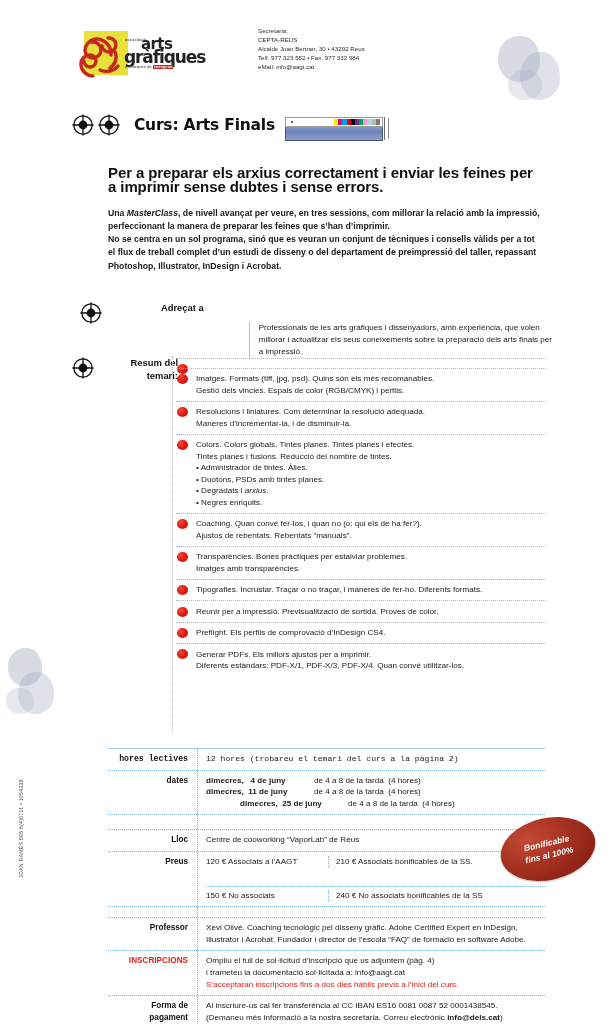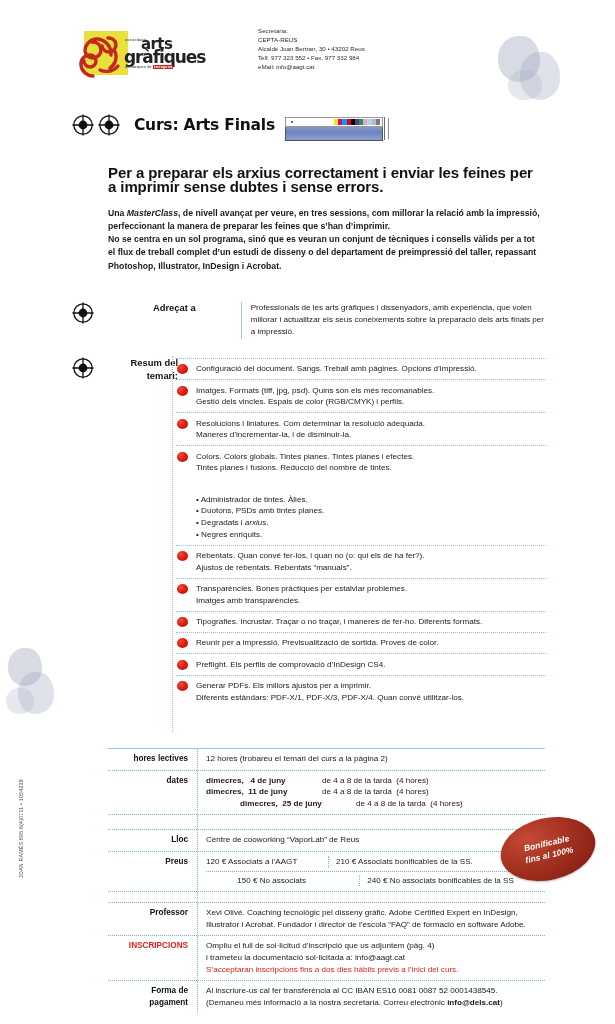"Adreçat a" div.srow { left: 72px -> 80px }
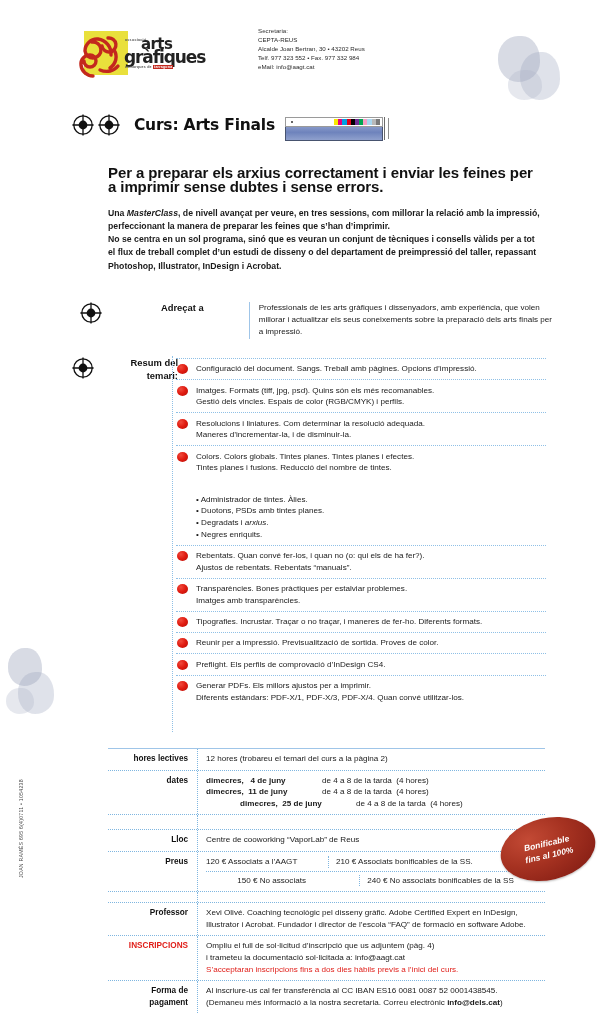"Professionals de les arts gràfiques" .scontent { margin-top: none -> 20px }
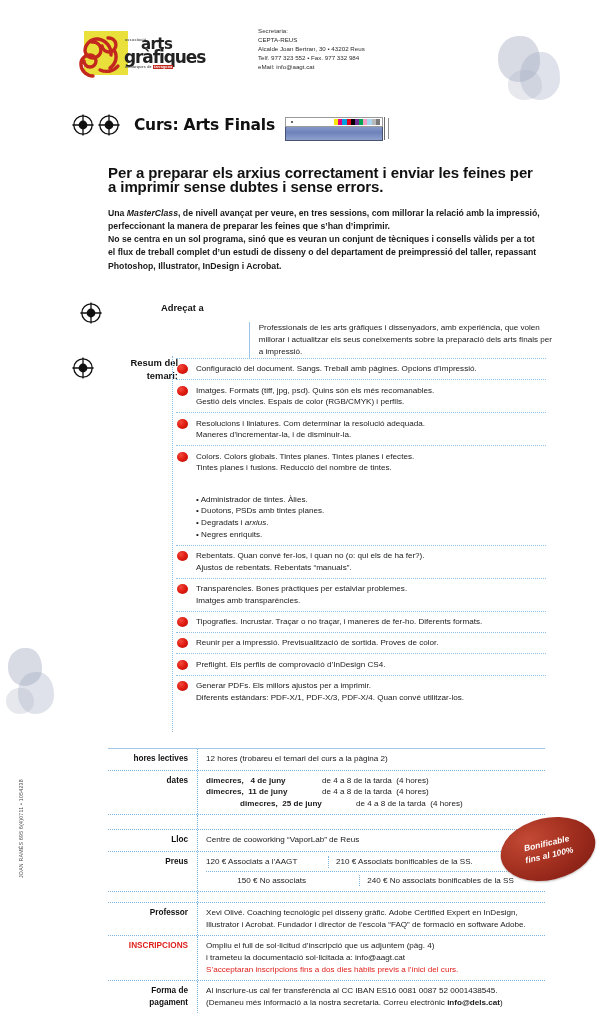"Configuració del document. Sangs." div.tline { html: <div>Configuració del document. Sangs. Treball amb pàgines. Opcions d’impressió.</div> -> none }
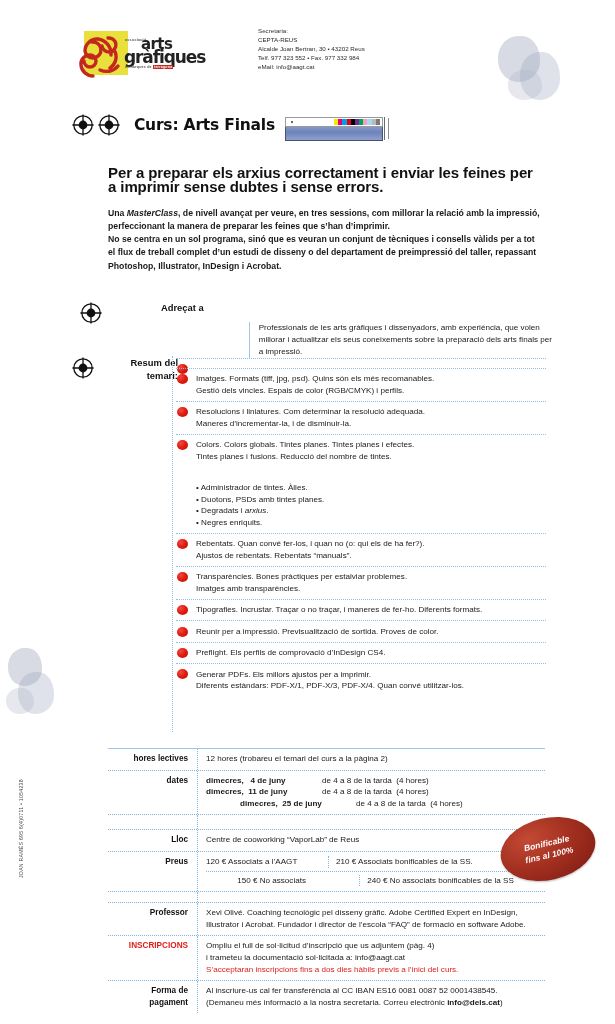"• Administrador de tintes. Àlies." .sublist { margin-top: 20px -> 0 }
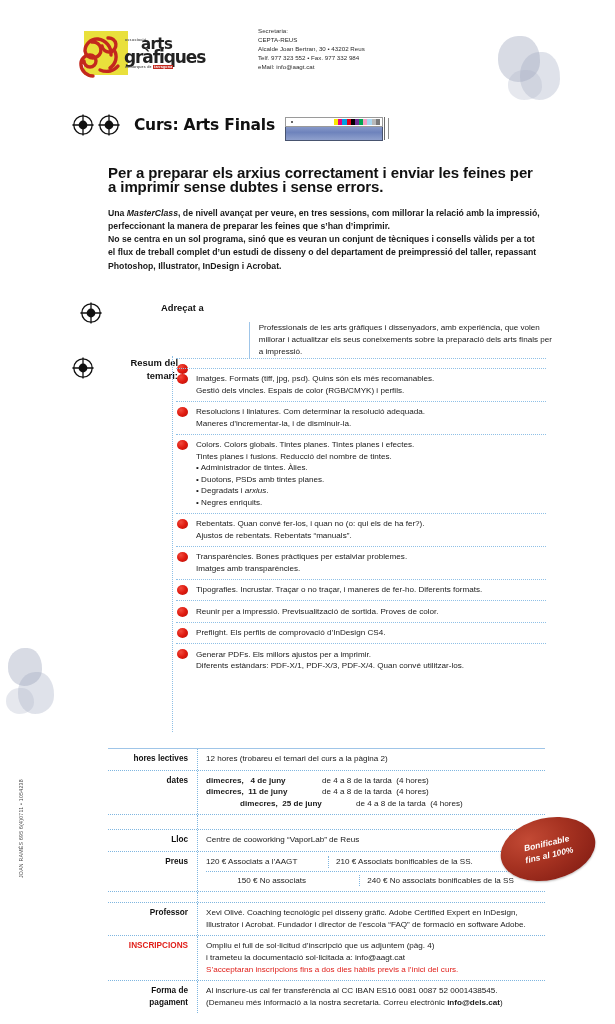"Rebentats. Quan convé fer-los, i" div.tline { text: Rebentats -> Coaching }
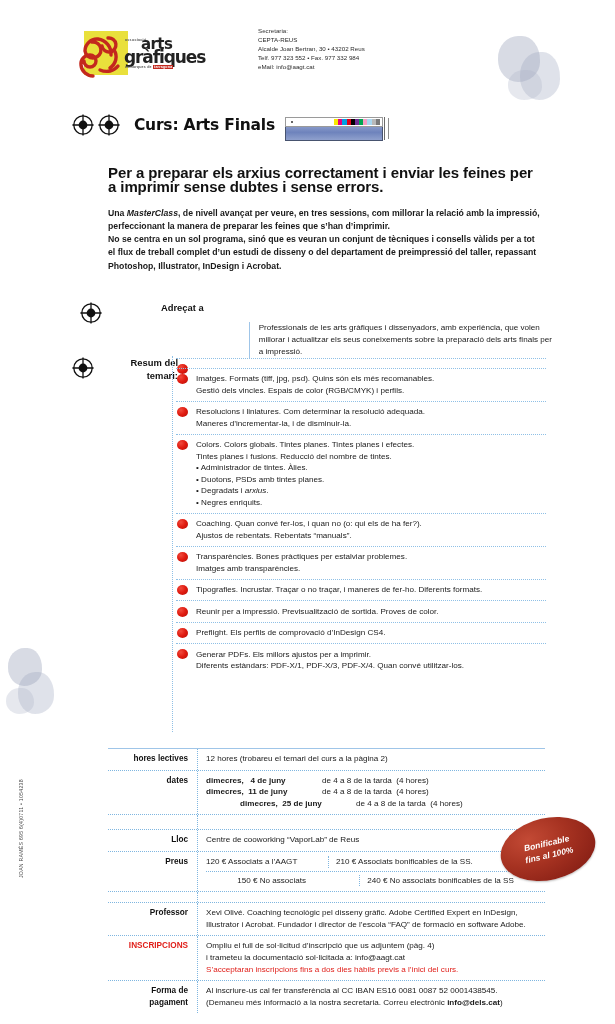"hores lectives" .trow.solid { font-family: none -> Liberation Mono, monospace }
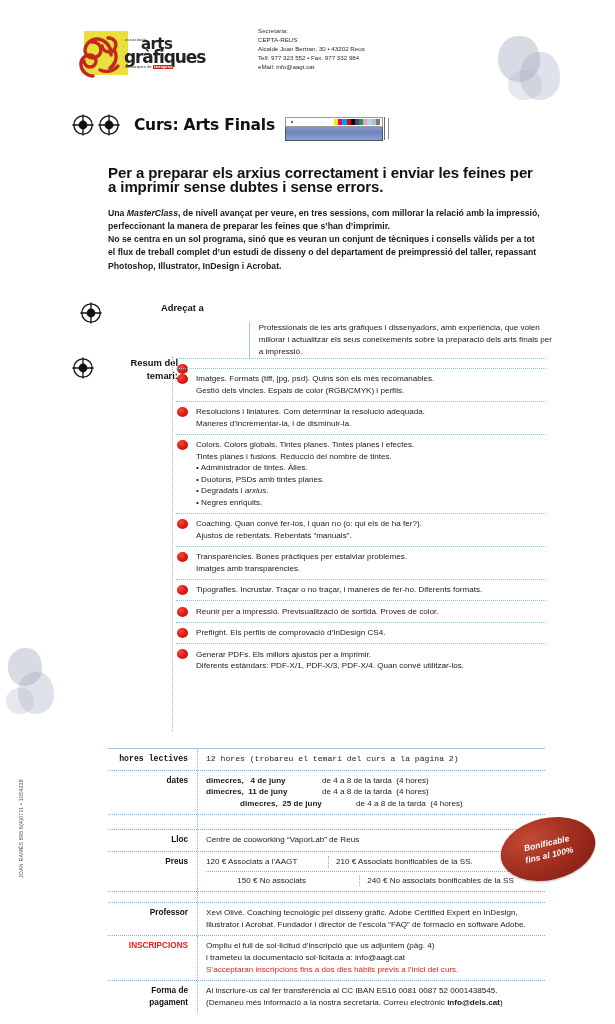"dimecres, 4 de juny" .dates-grid div { gap: 8px -> none }
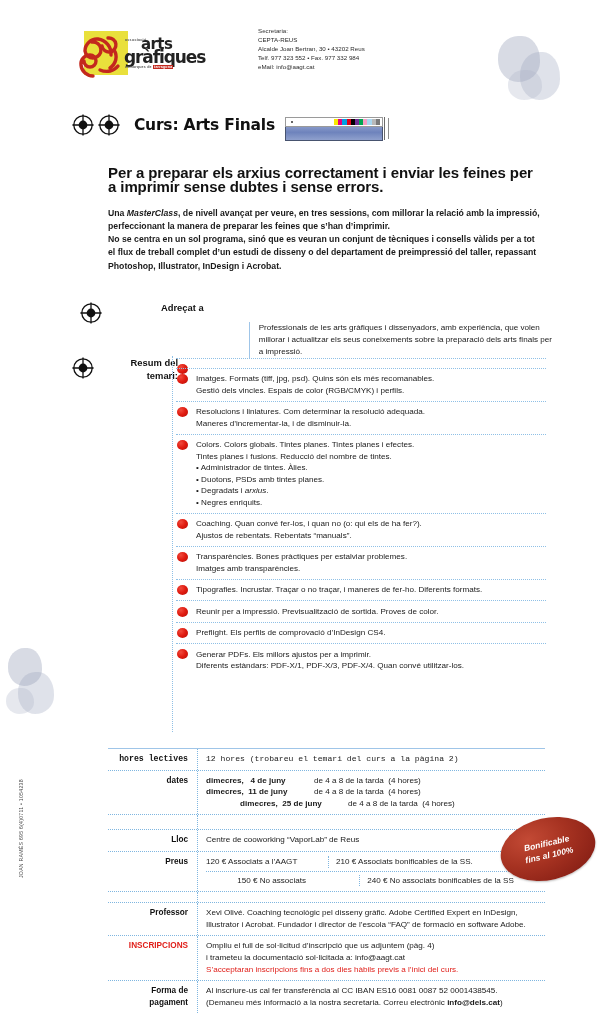"150 € No associats" .preus-sep { justify-content: center -> none; margin-top: 3px -> 18px }
